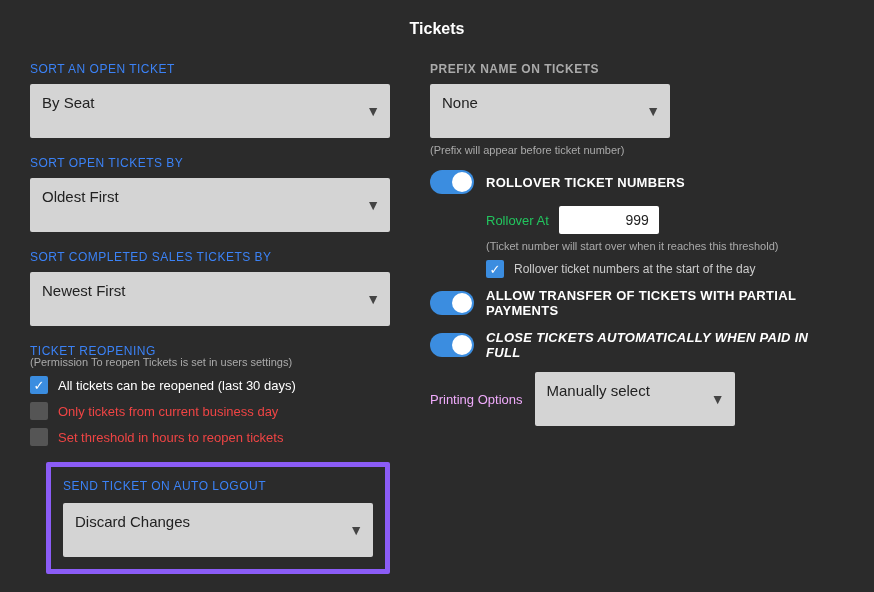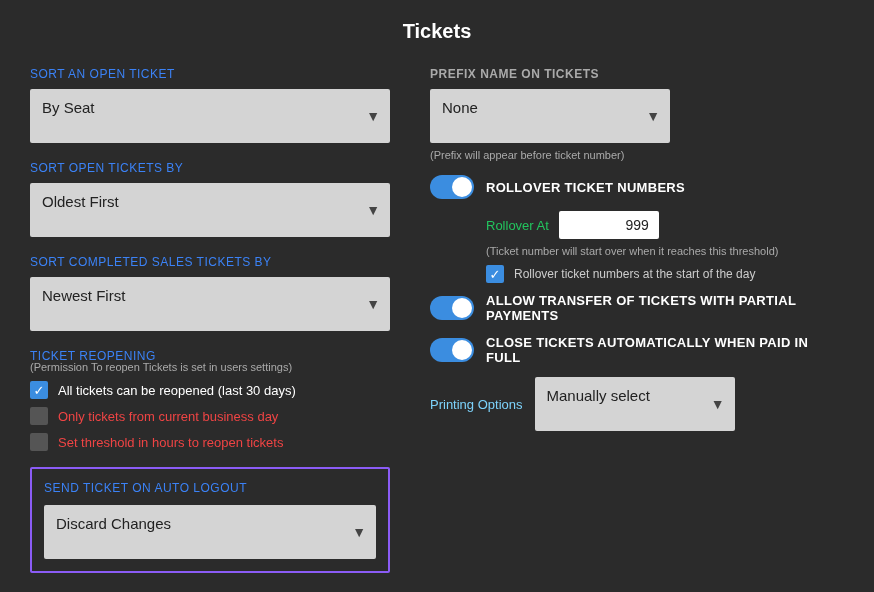"Tickets" h1 { font-size: 20px -> 16px }
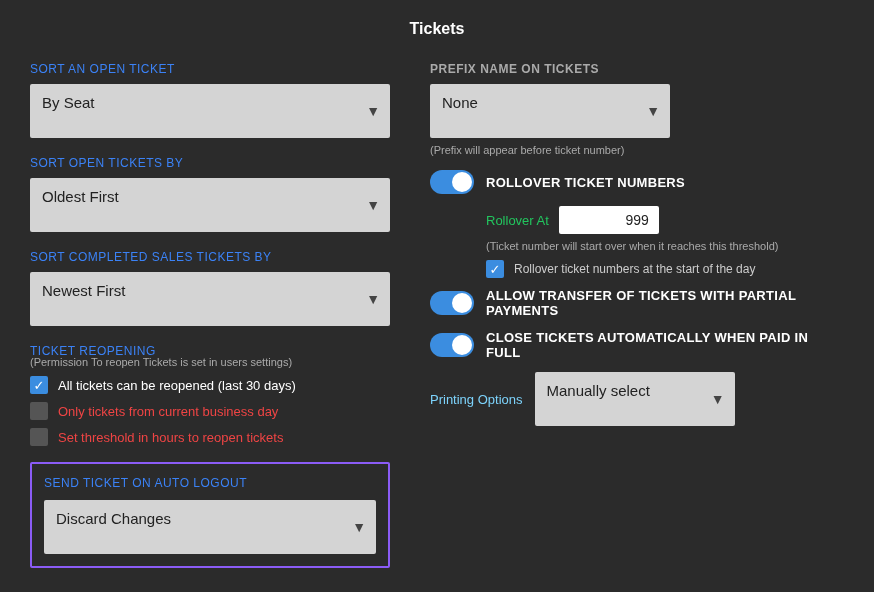"CLOSE TICKETS AUTOMATICALLY WHEN PAID" div.toggle-row { font-style: none -> italic }
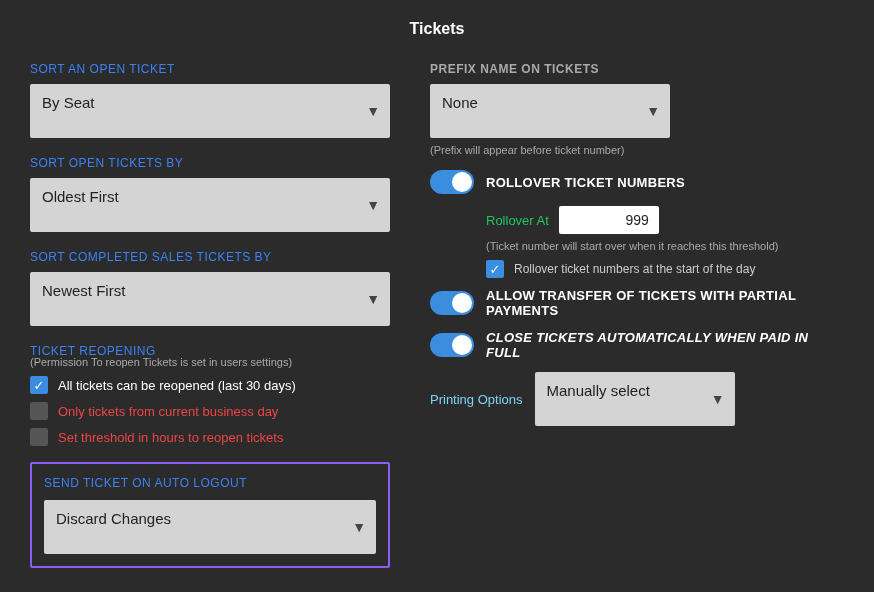"Printing Options" .printing-label { color: #7dd3fc -> #f0abfc }
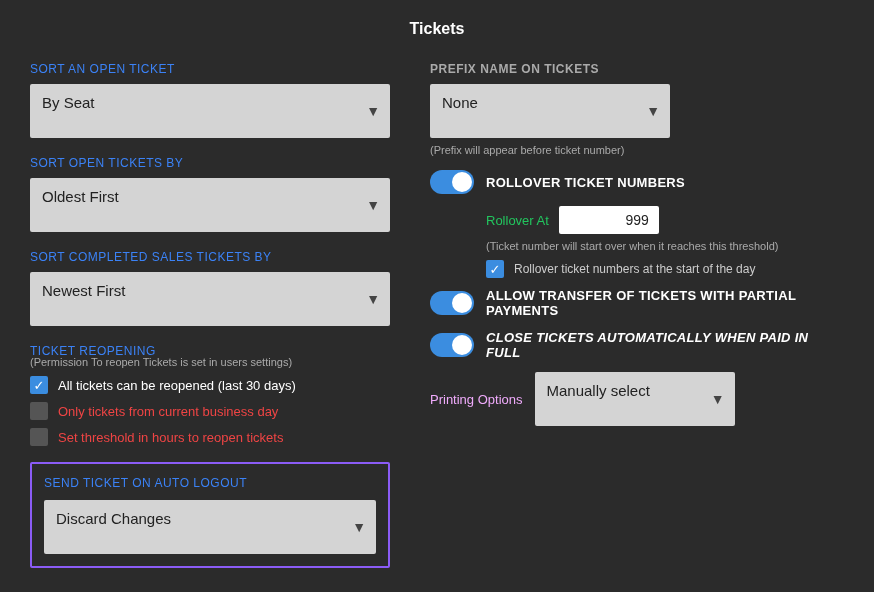"SEND TICKET ON AUTO LOGOUT" .send-ticket-section { border: 2px solid #8b5cf6 -> 5px solid #8b5cf6; margin-left: none -> 16px }
